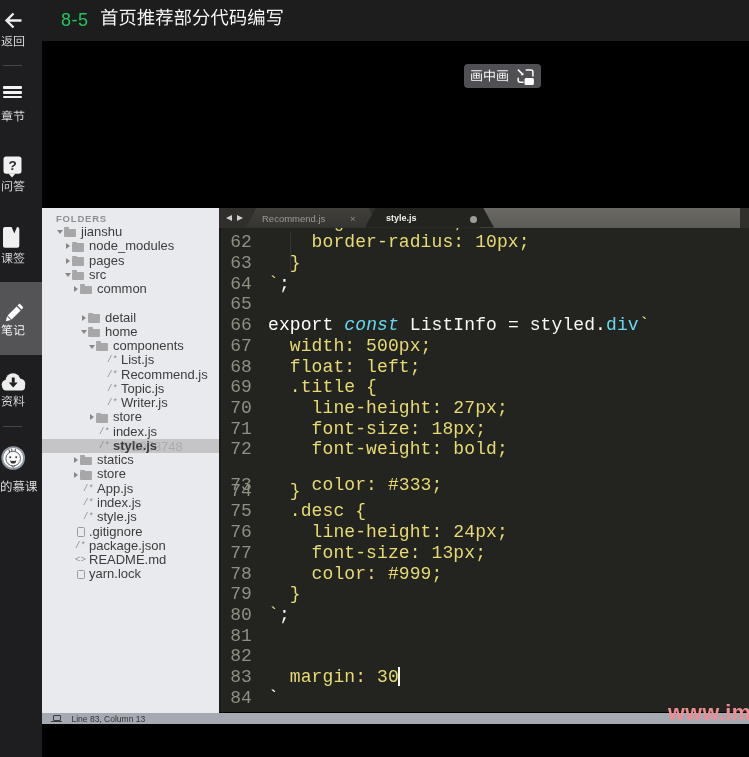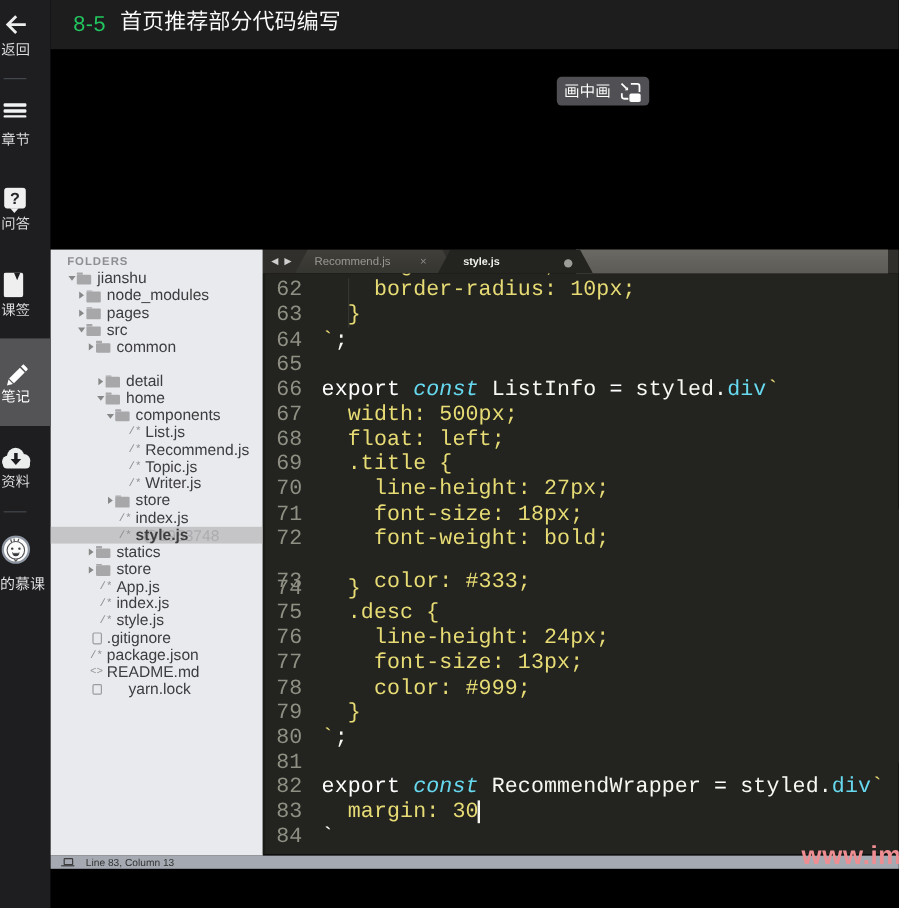"yarn.lock" span.ft { margin-left: 18px -> none }
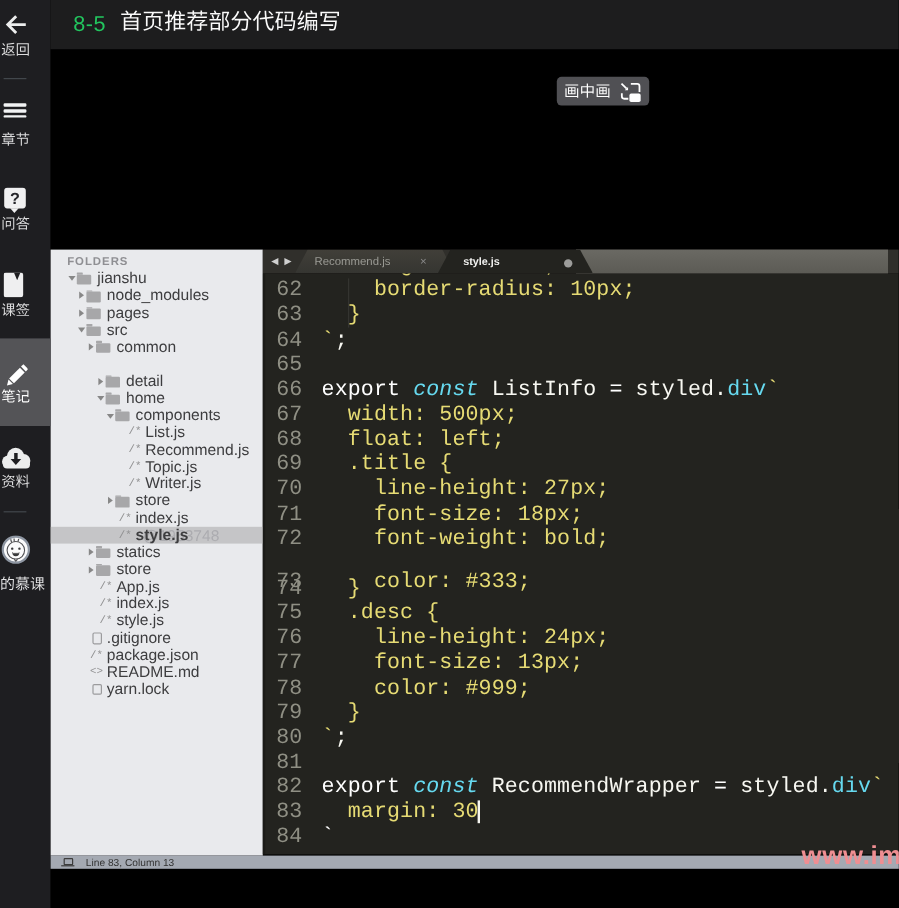"export const RecommendWrapper =" span.ct { html: <span><span>export</span><span> </span><span>const</span><span> RecommendWrapper </span><span>=</span><span> styled.</span><span>div</span><span>`</span></span> -> none }
